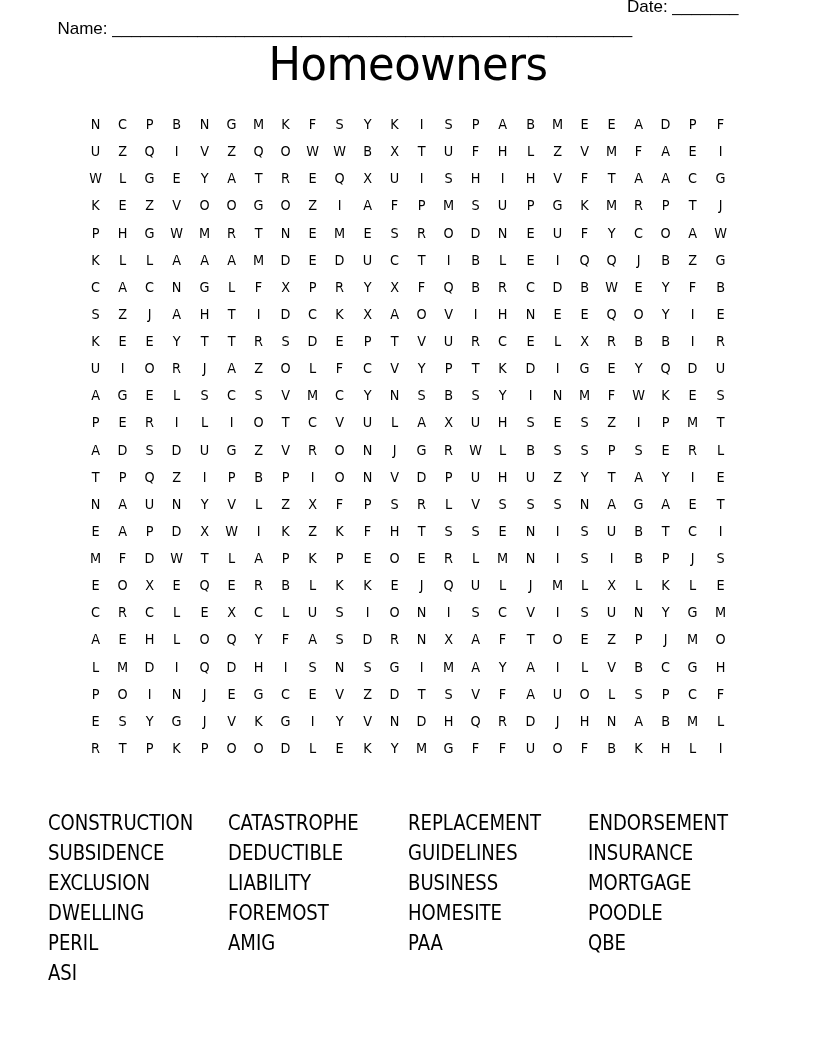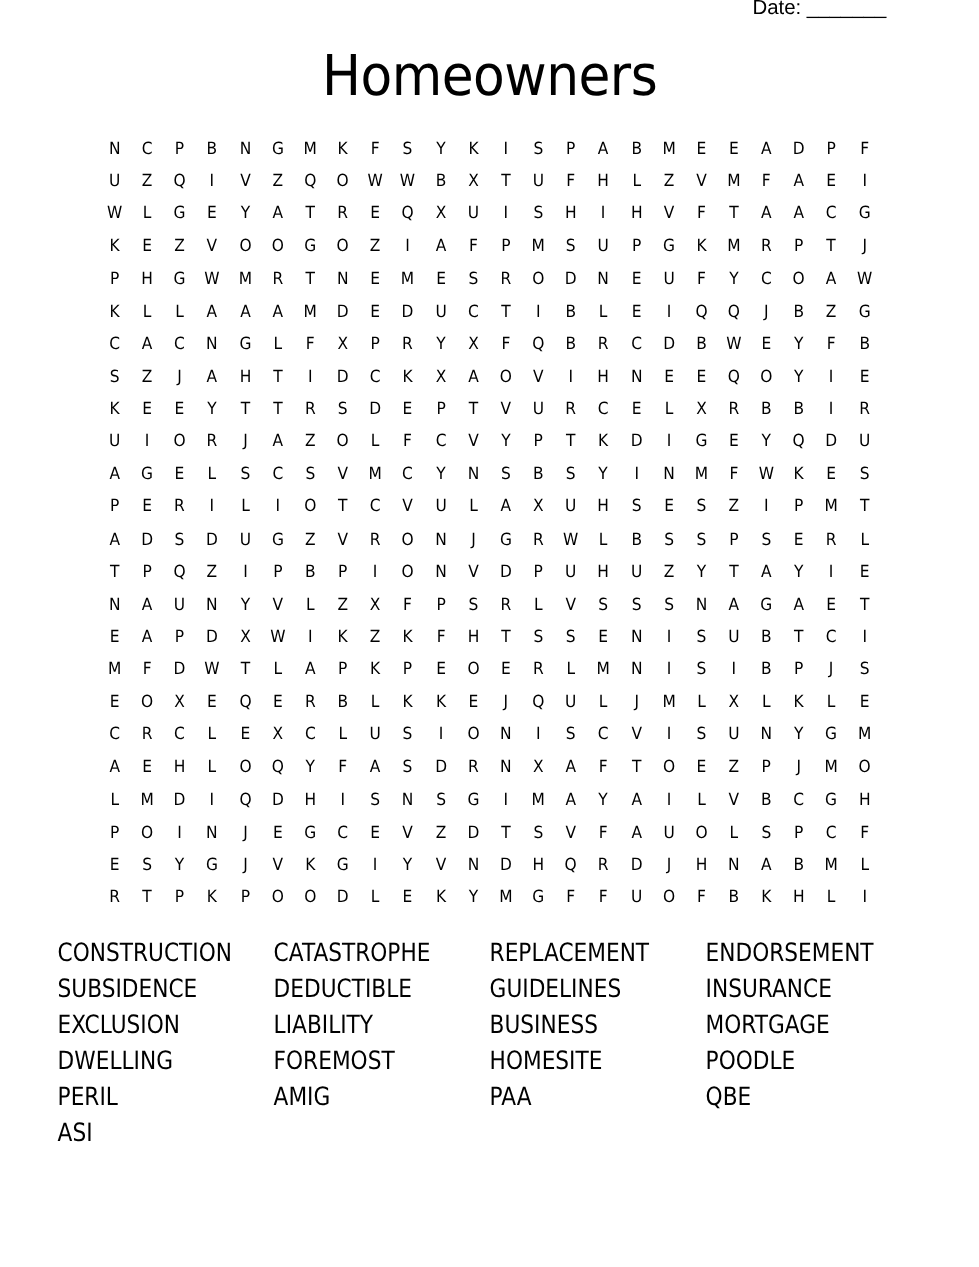"Name:" span { html: none -> <span>Name: _______________________________________________________</span> }
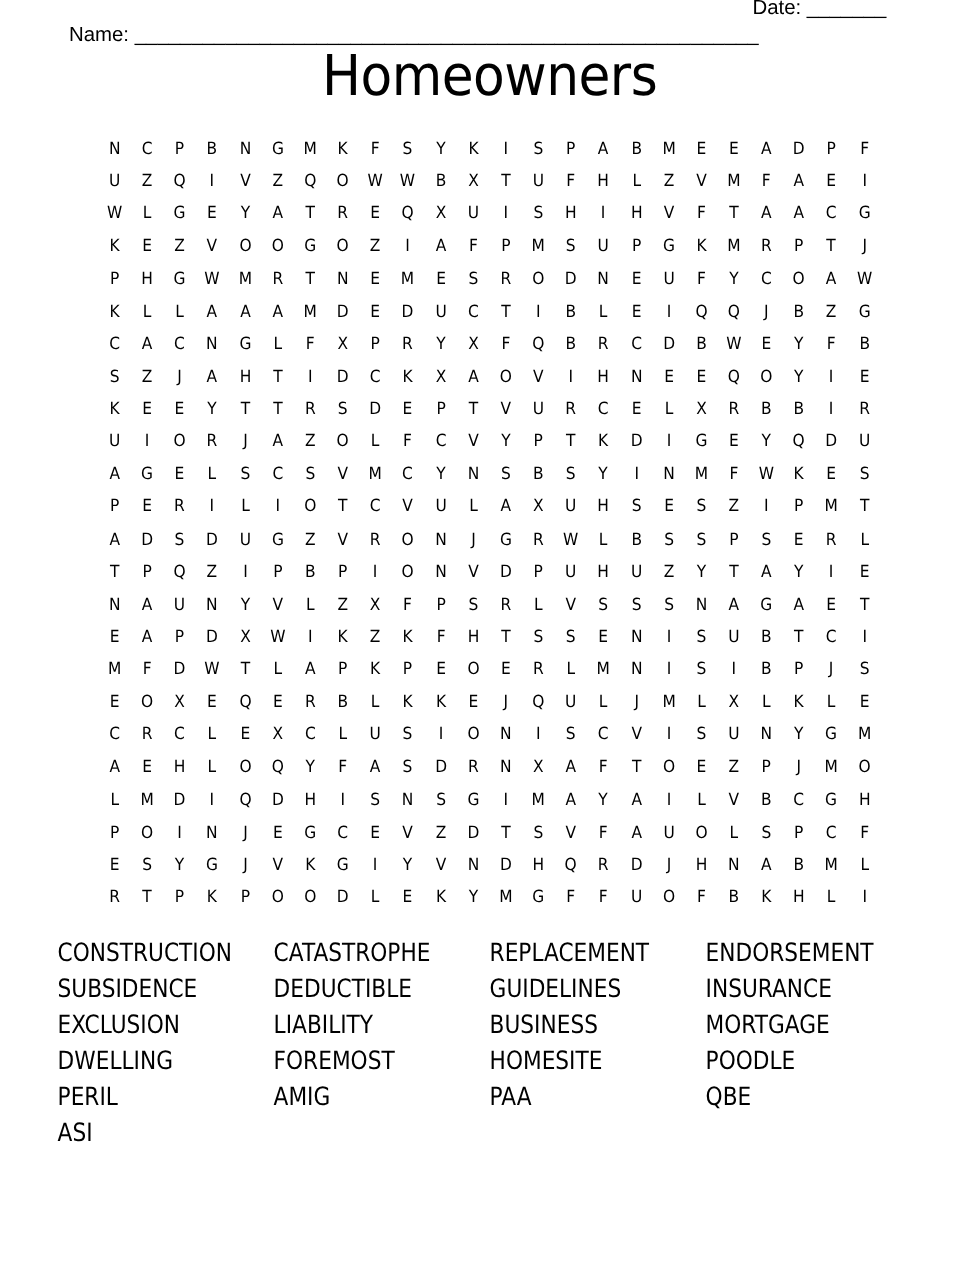"CONSTRUCTION" .bank { top: 779px -> 808px }
